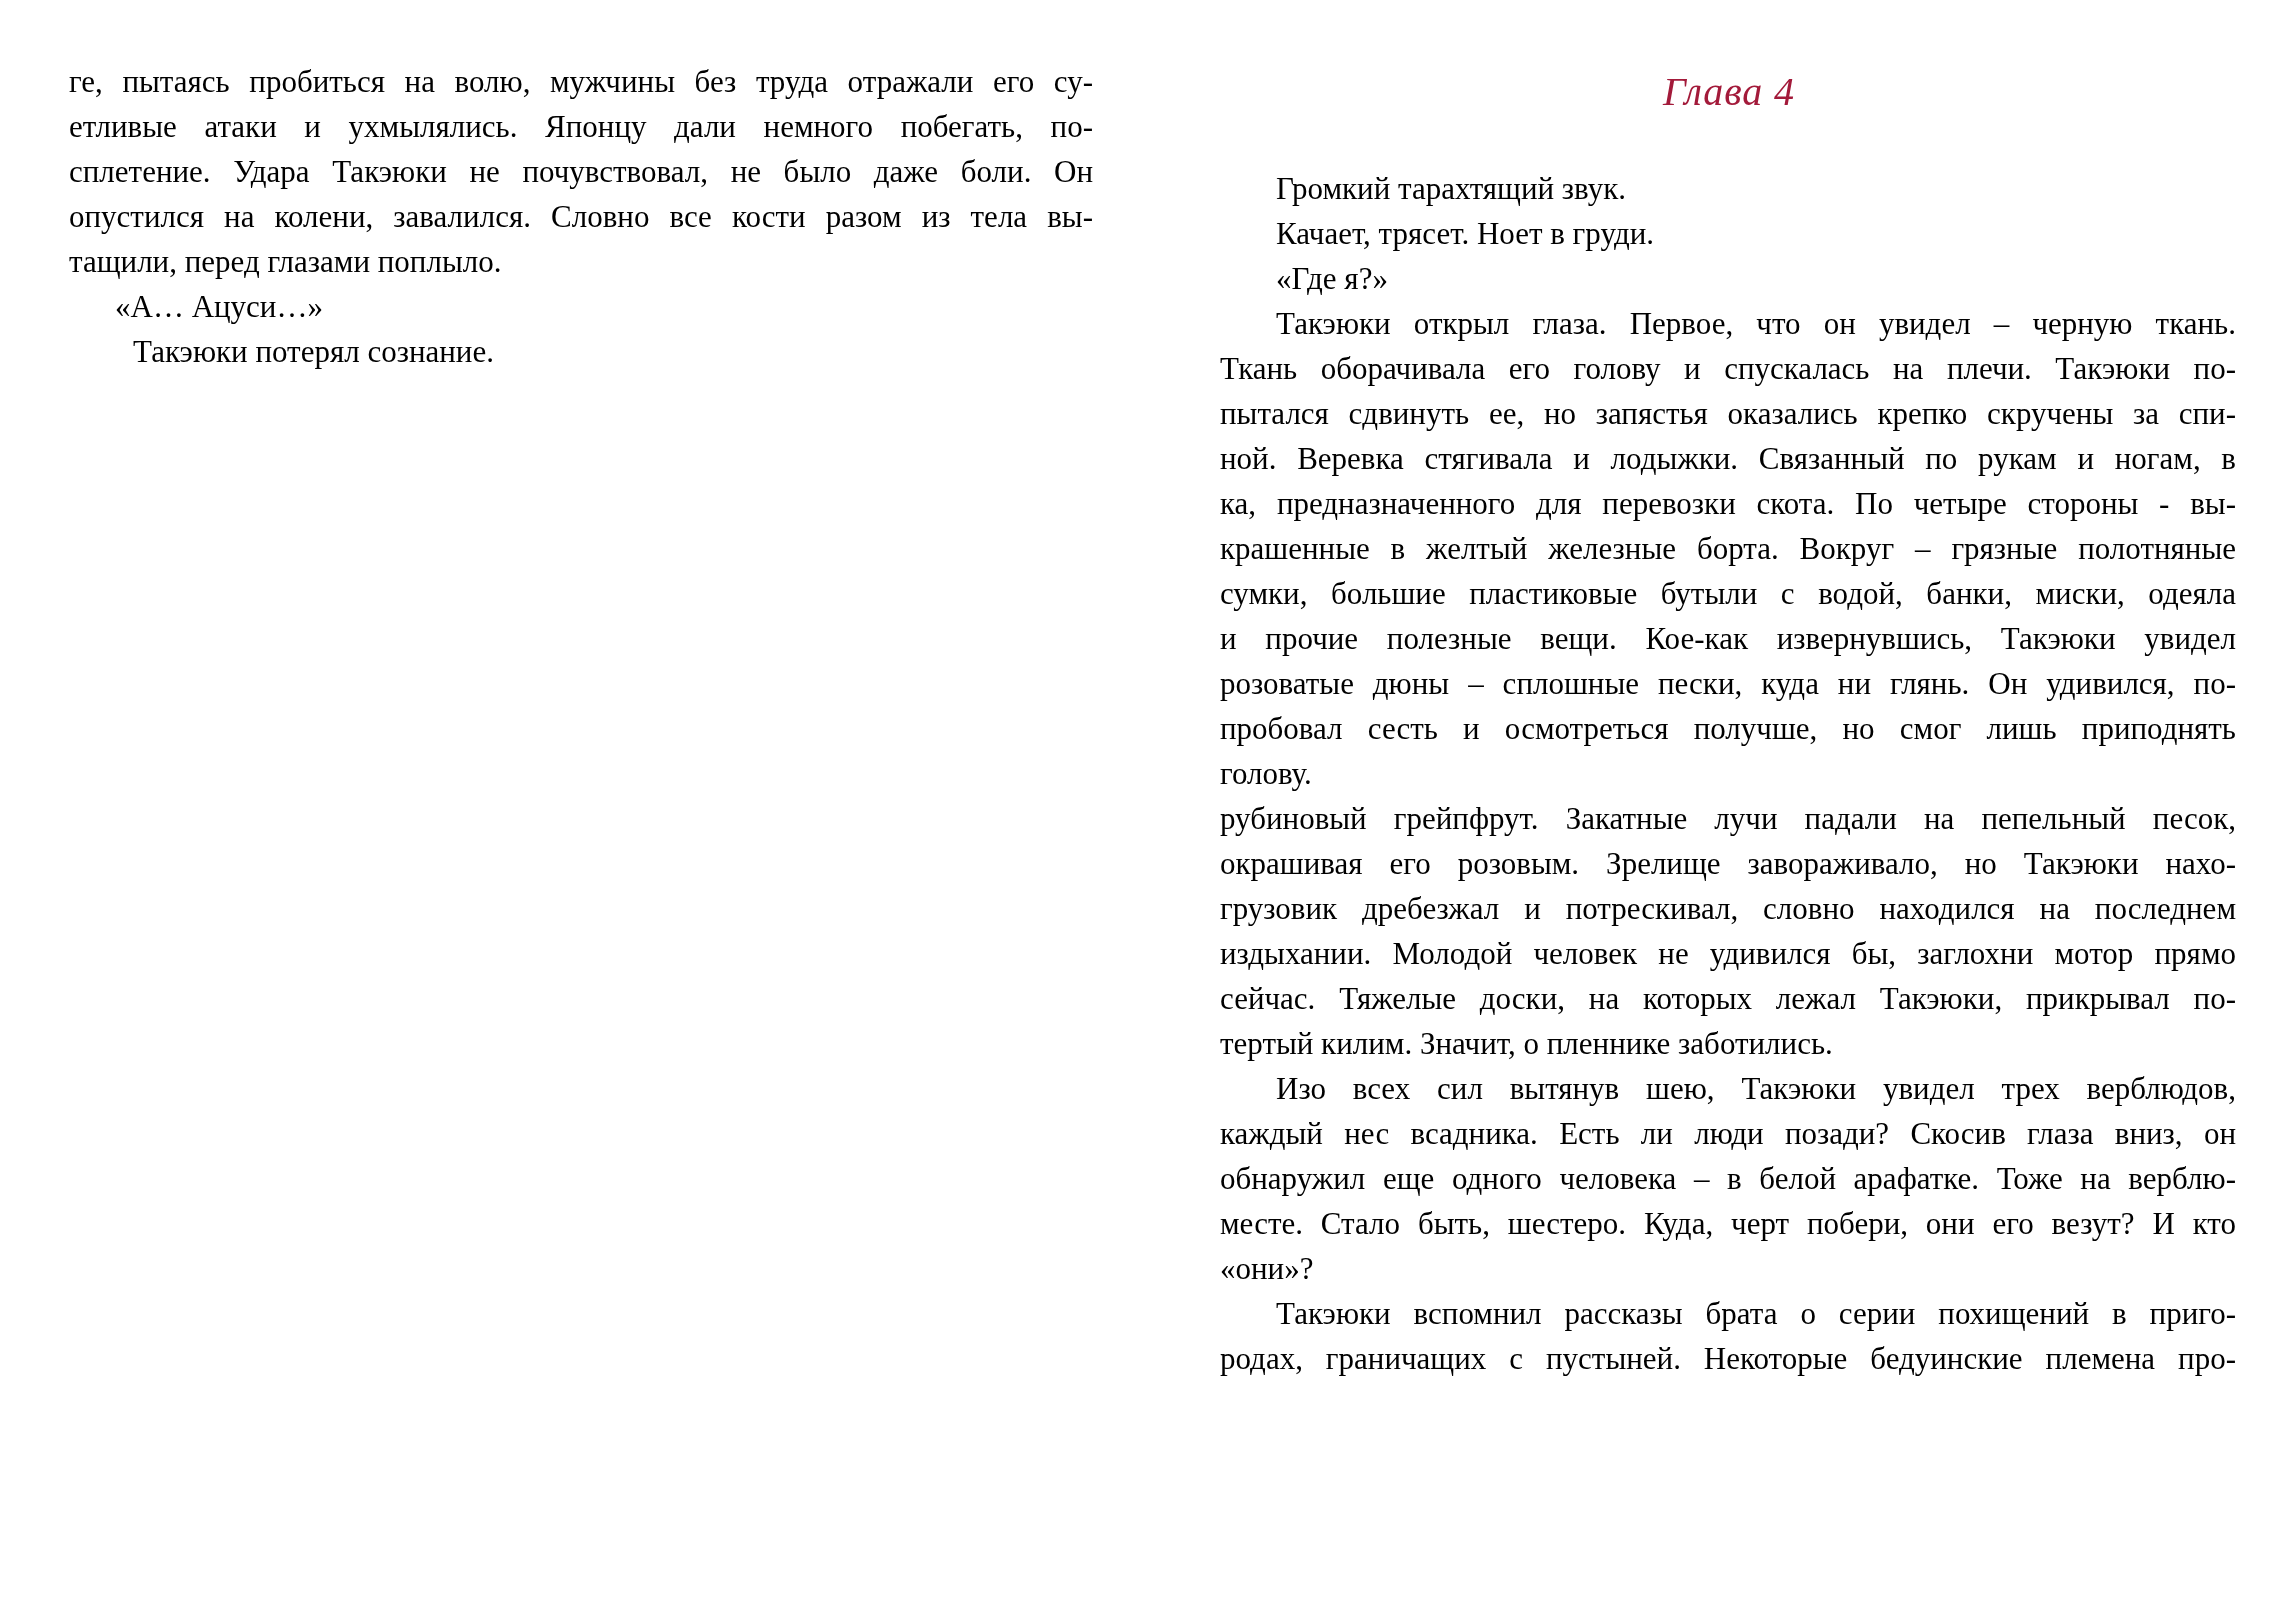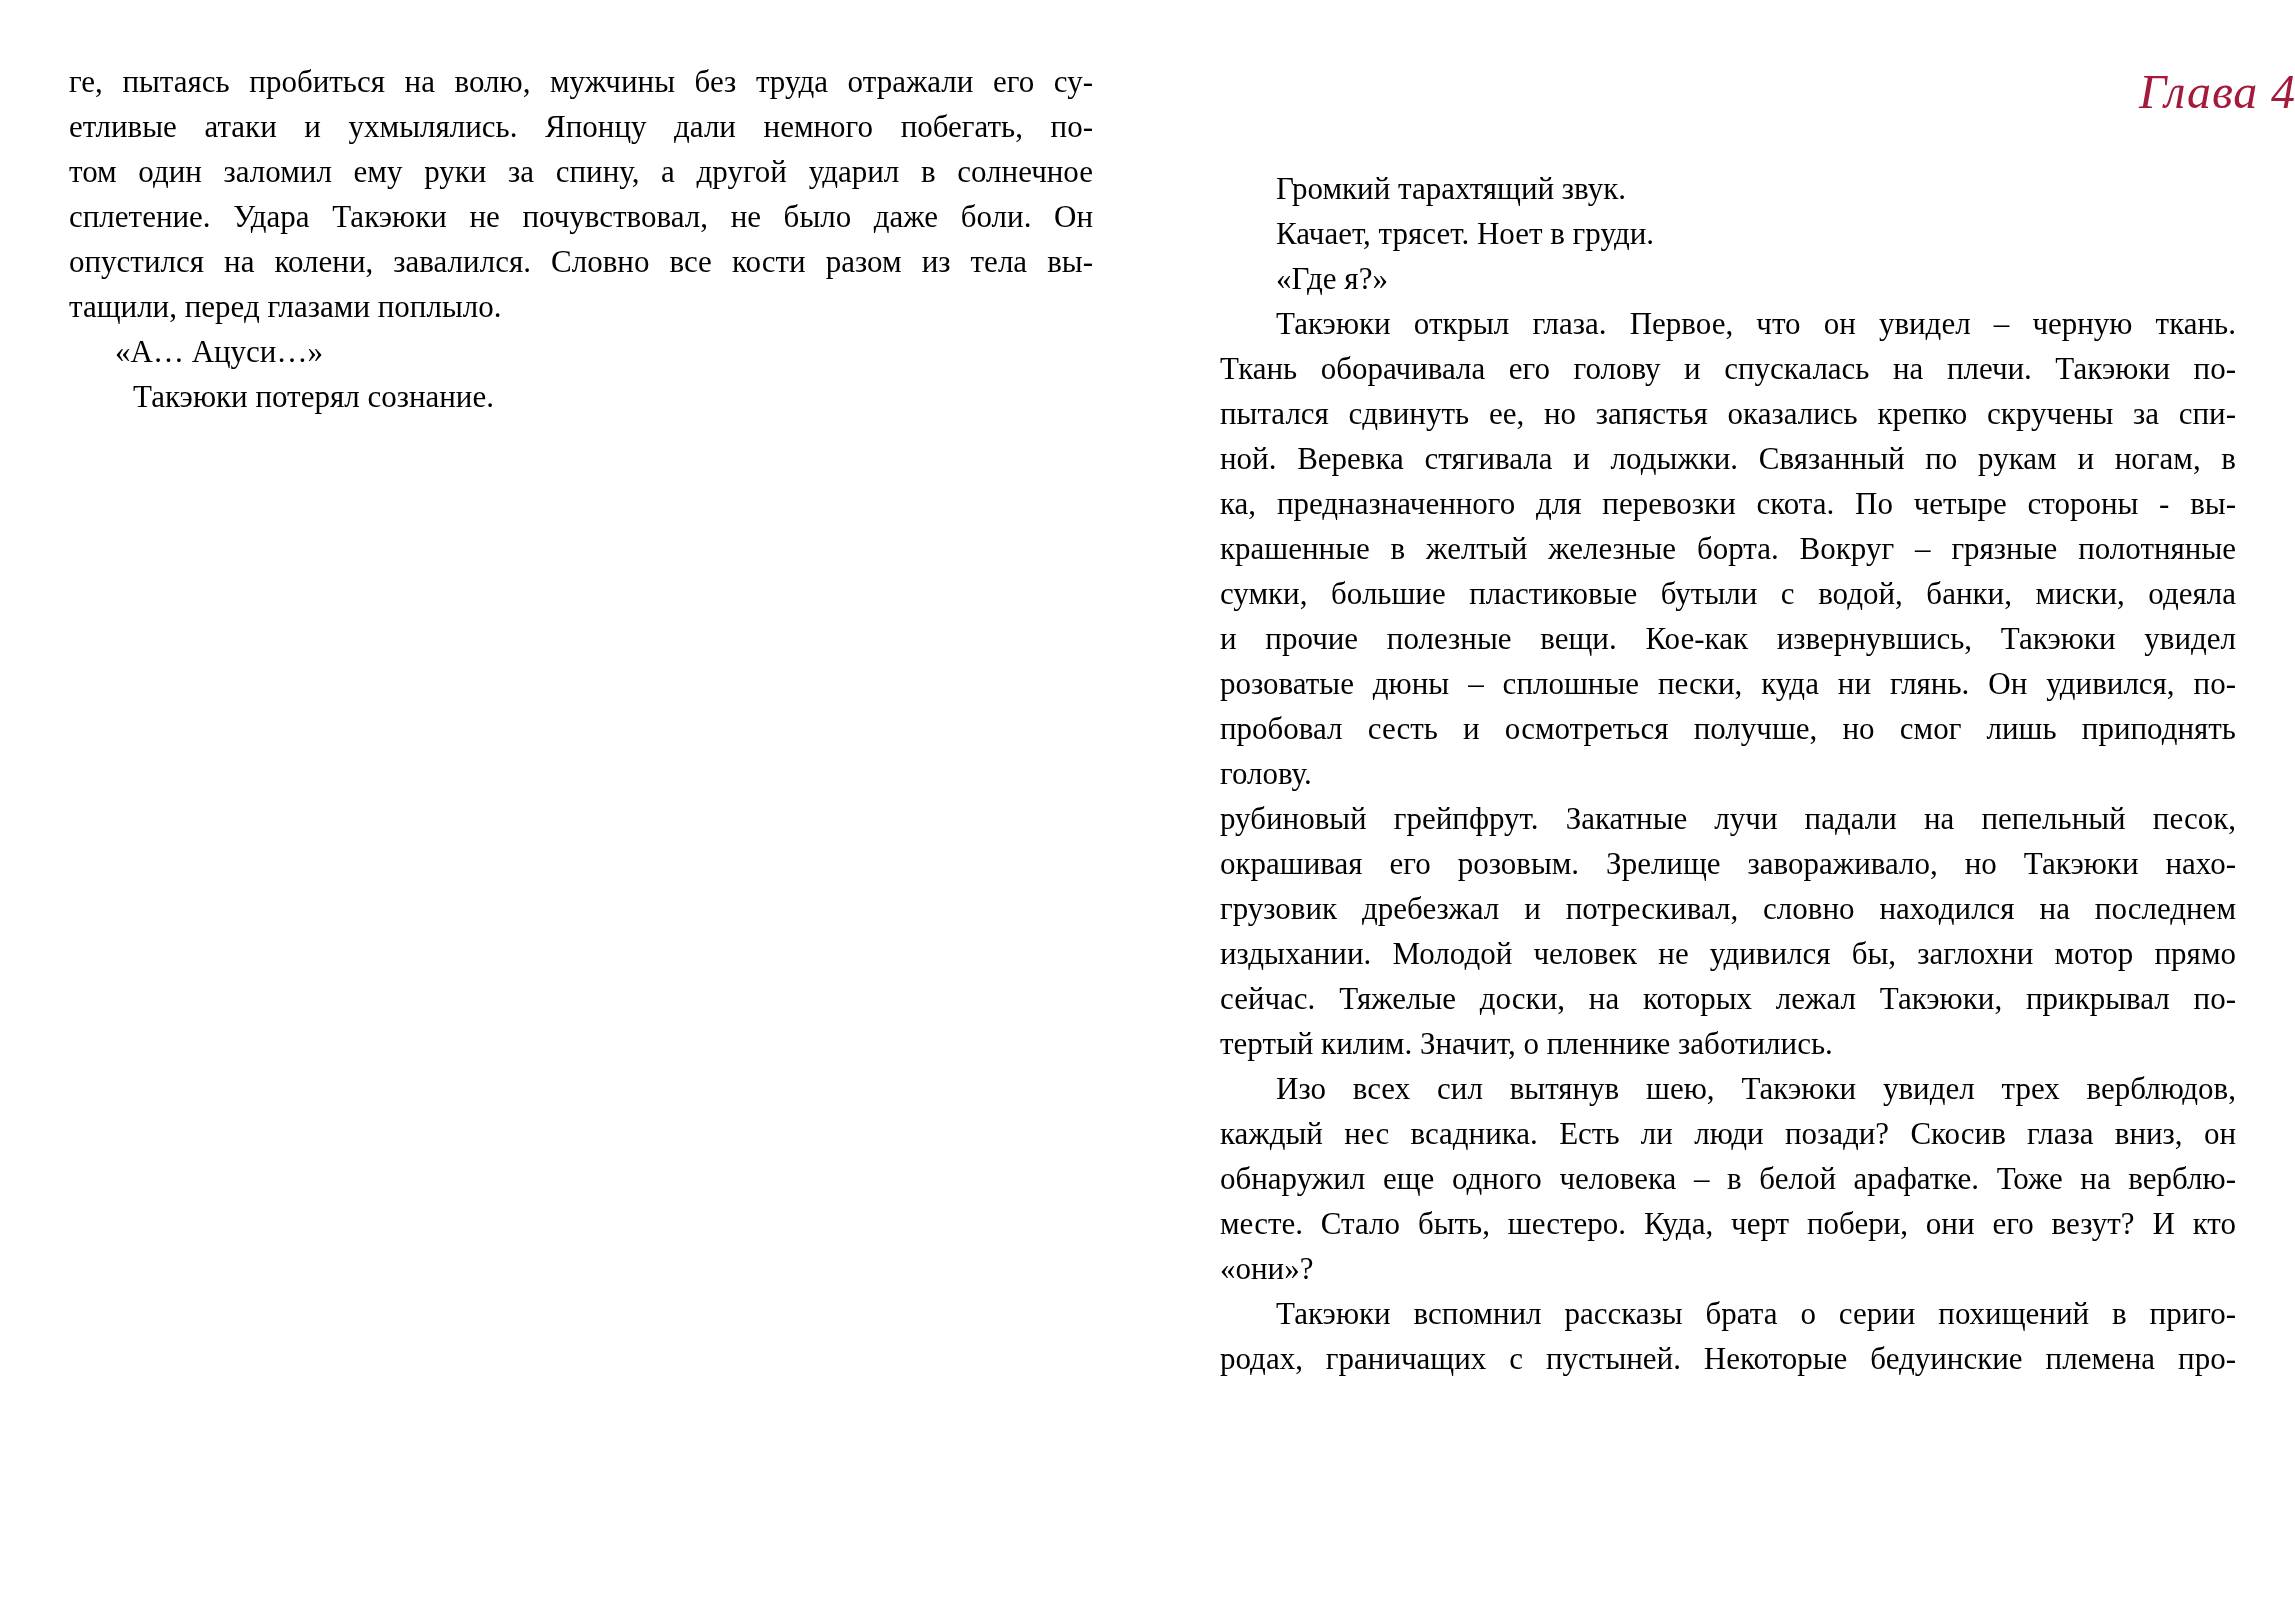"Глава 4" .chapter-title { font-size: 48px -> 40px; text-align: right -> center }
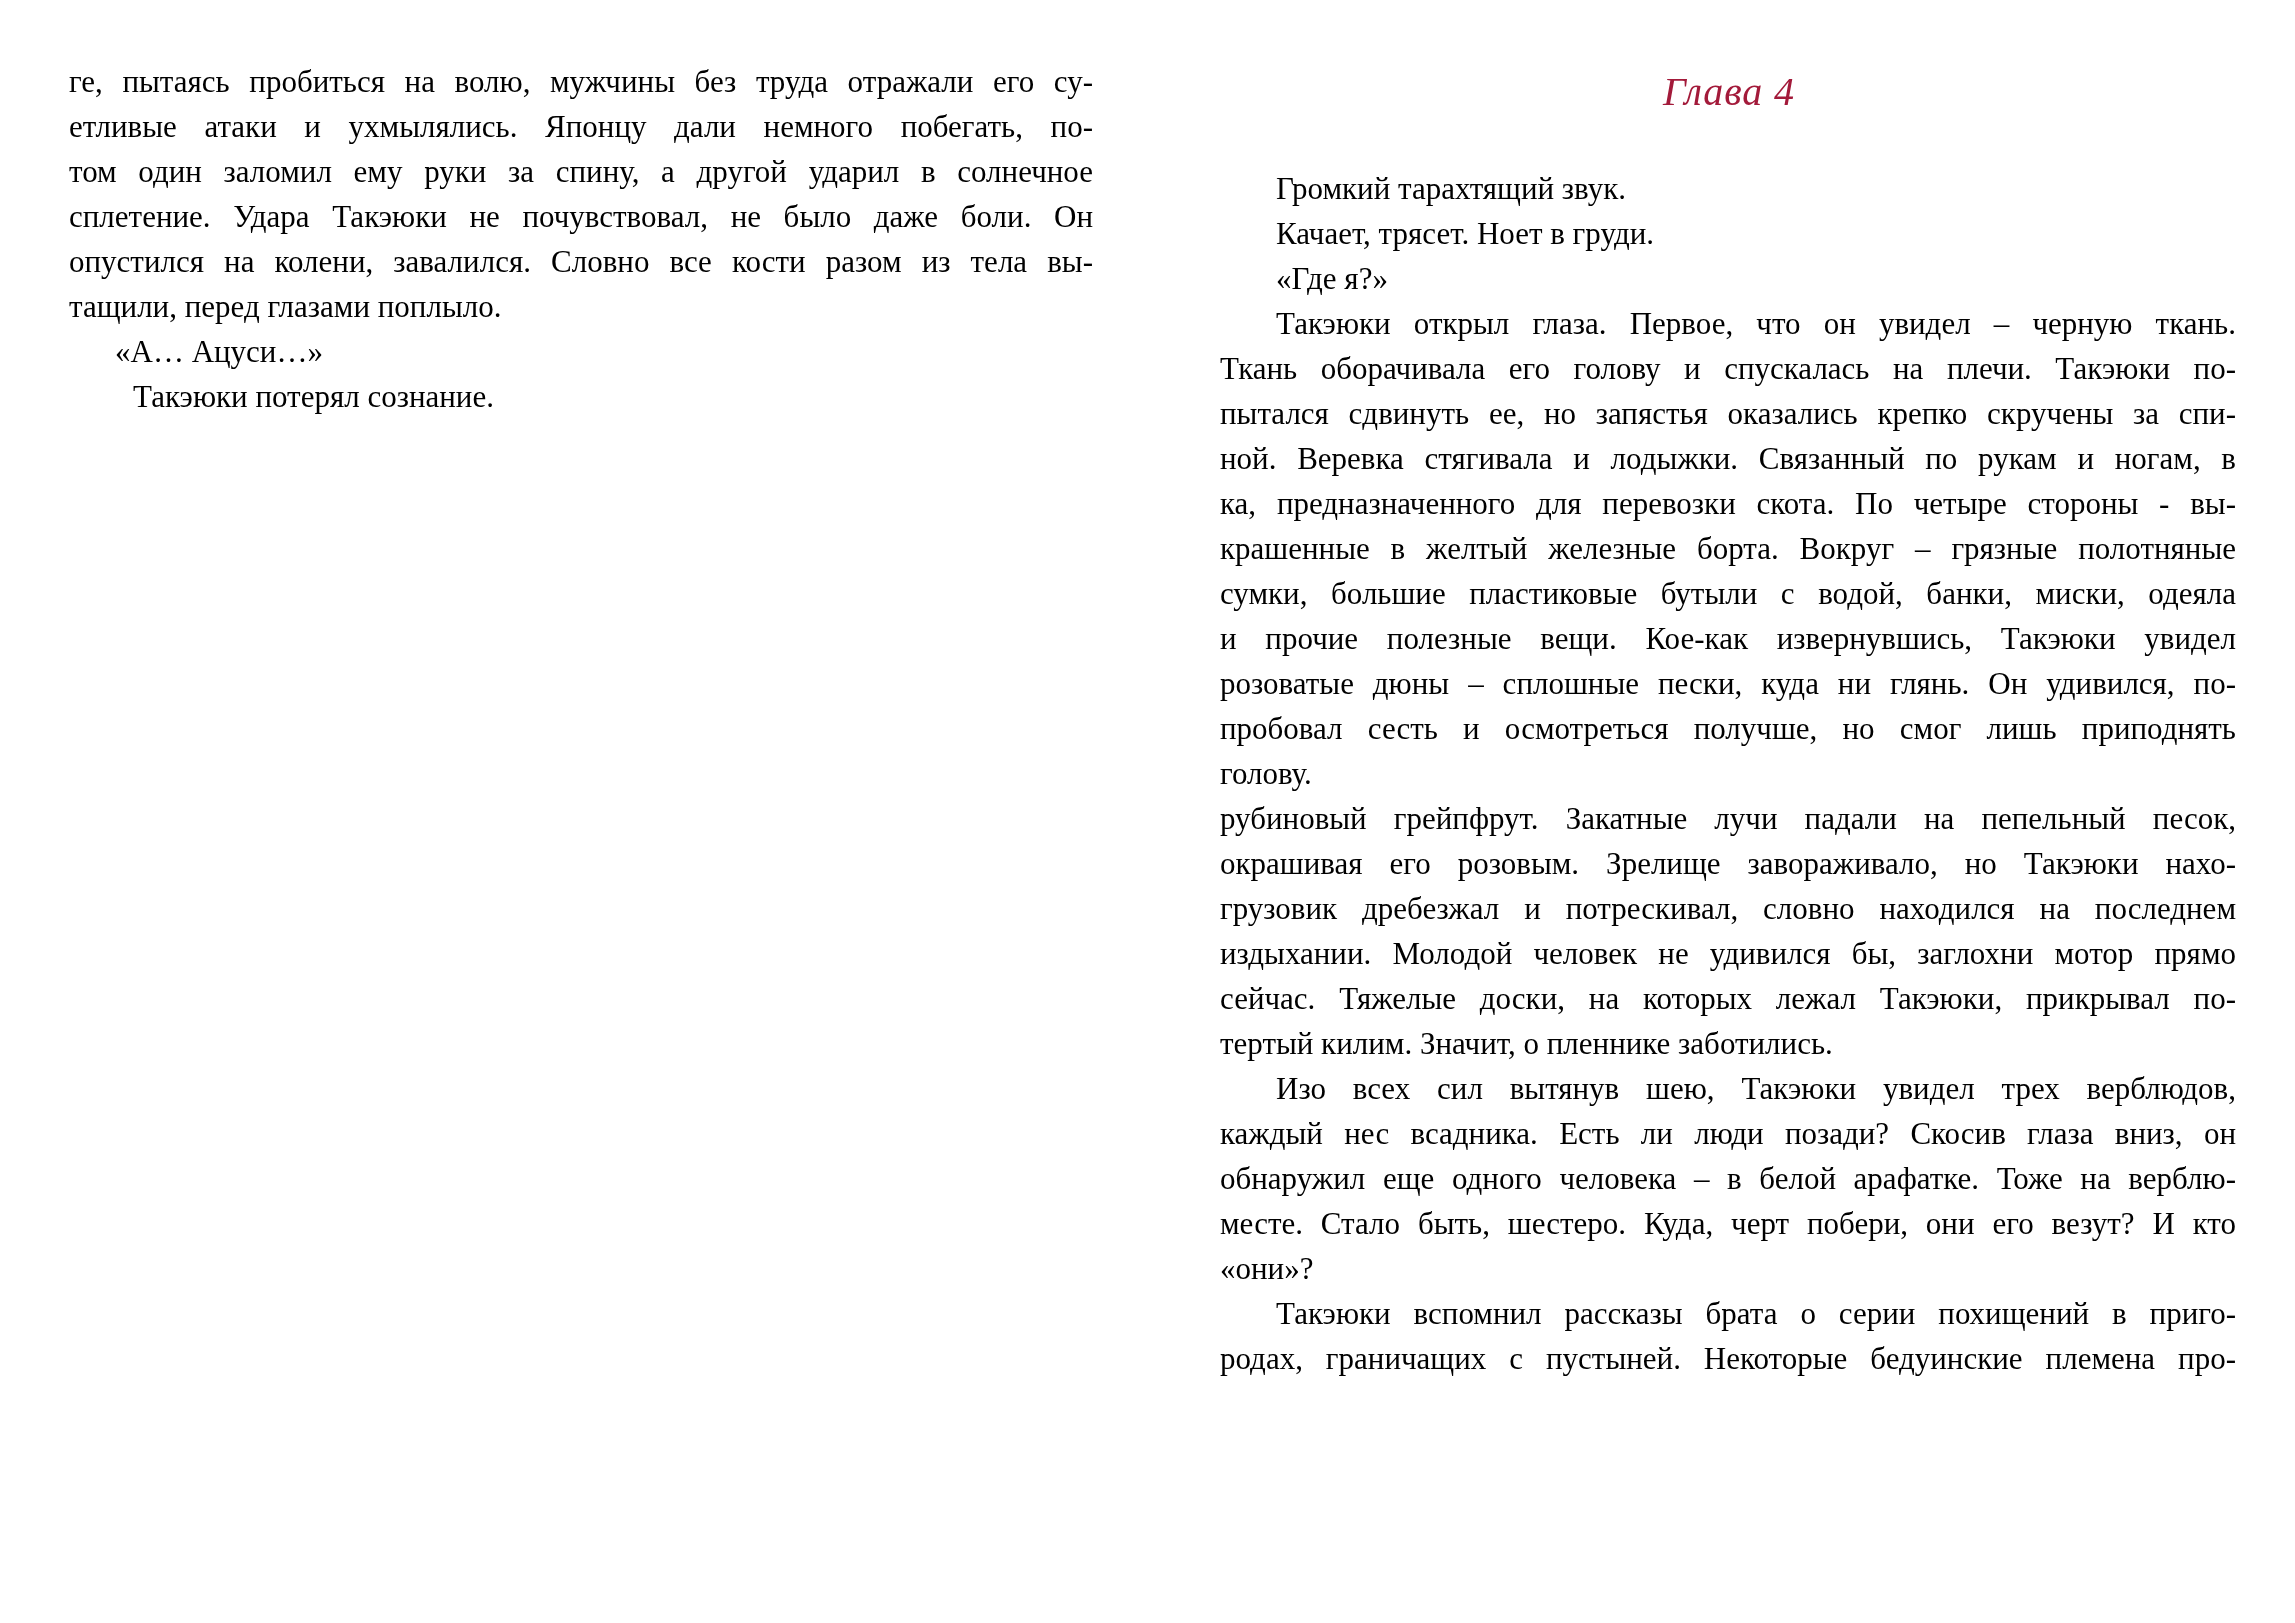"том один заломил ему руки" span.line { html: <span>том один заломил ему руки за спину, а другой ударил в солнечное</span> -> none }
